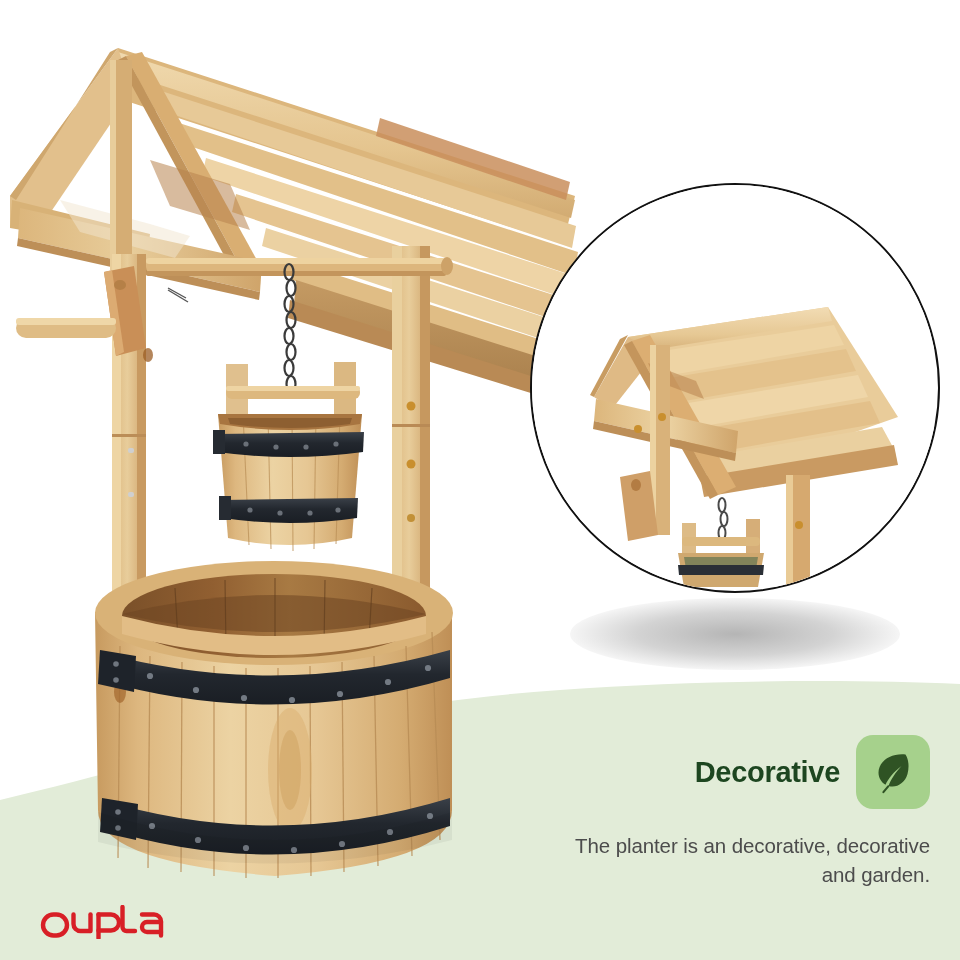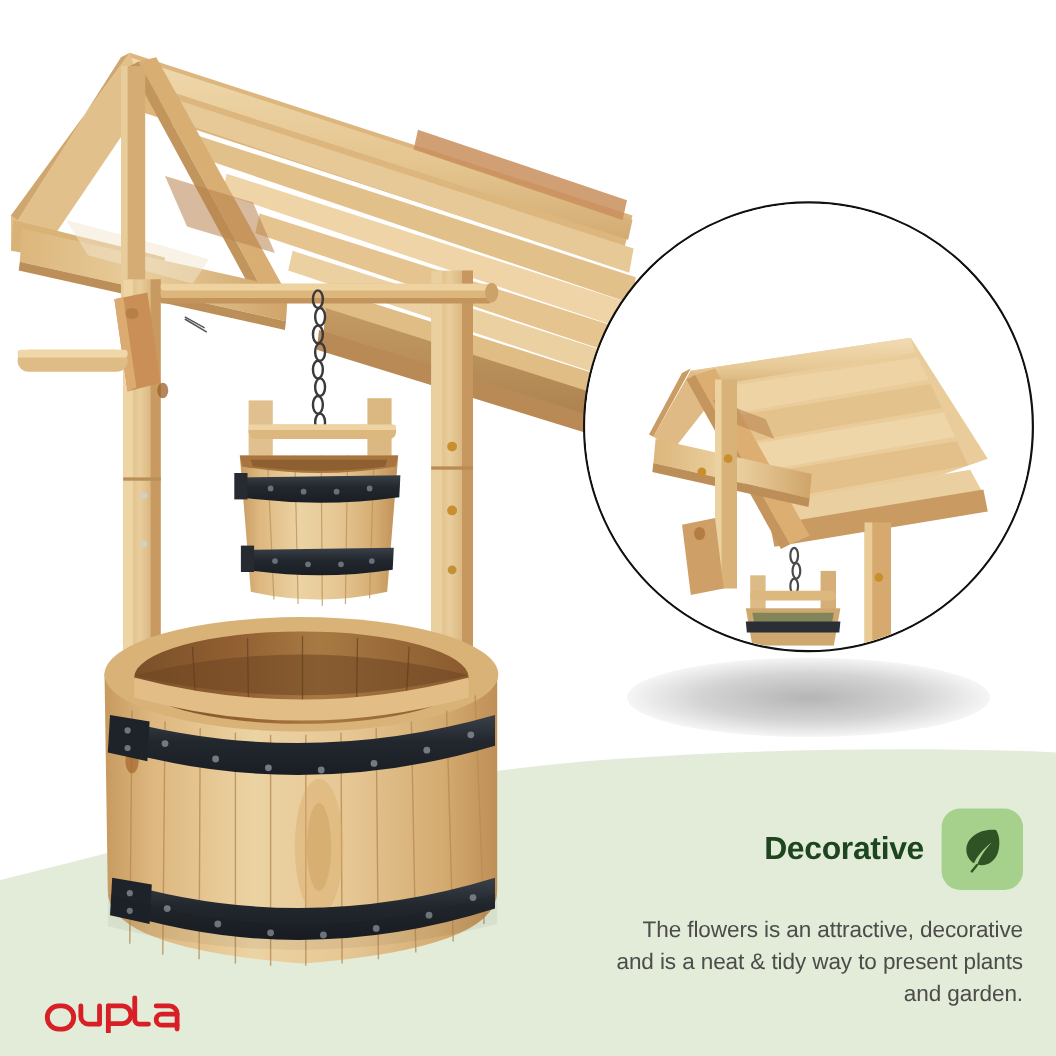"The flowers is an attractive," span.ln { text: flowers is an attractive -> planter is an decorative }
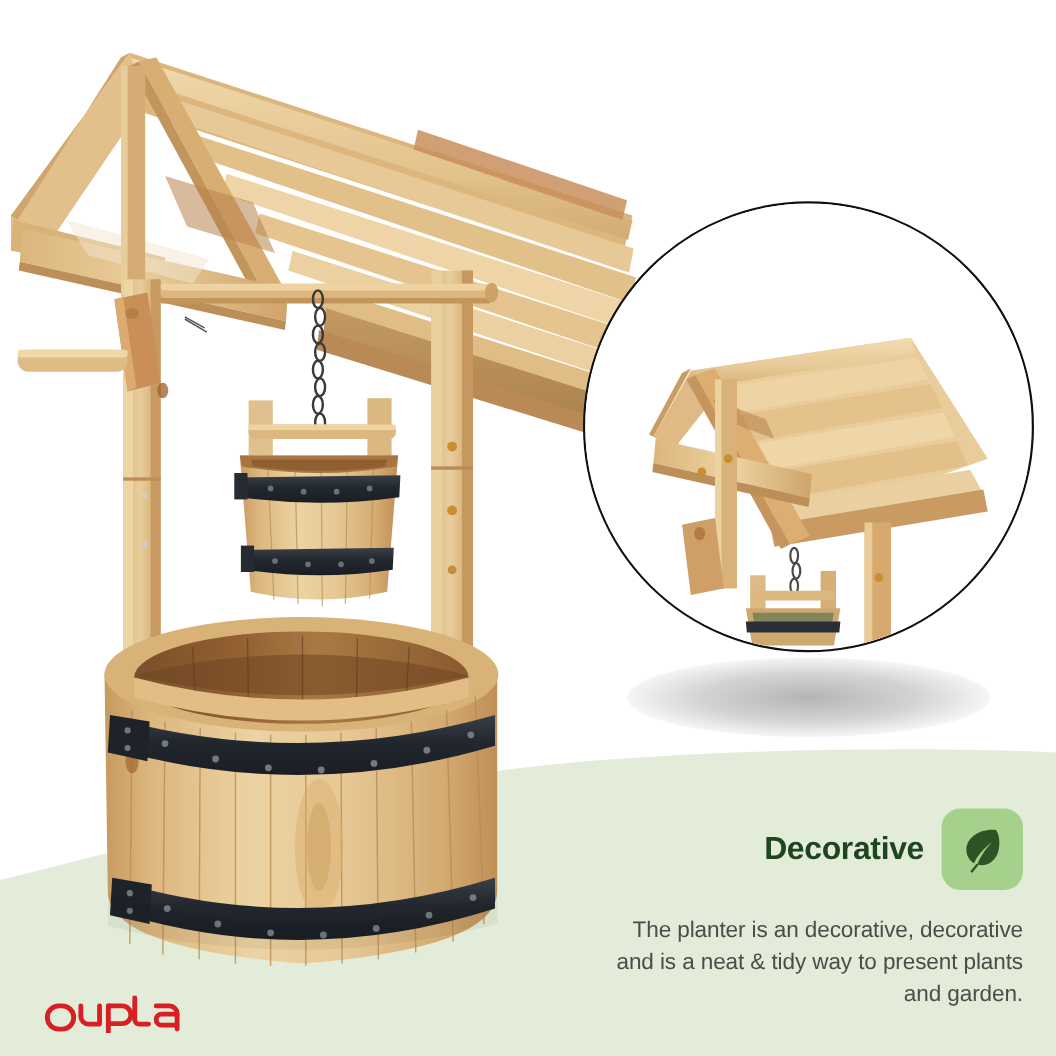"and is a neat &" span.ln { html: <span>and is a neat &amp; tidy way to present plants</span> -> none }
